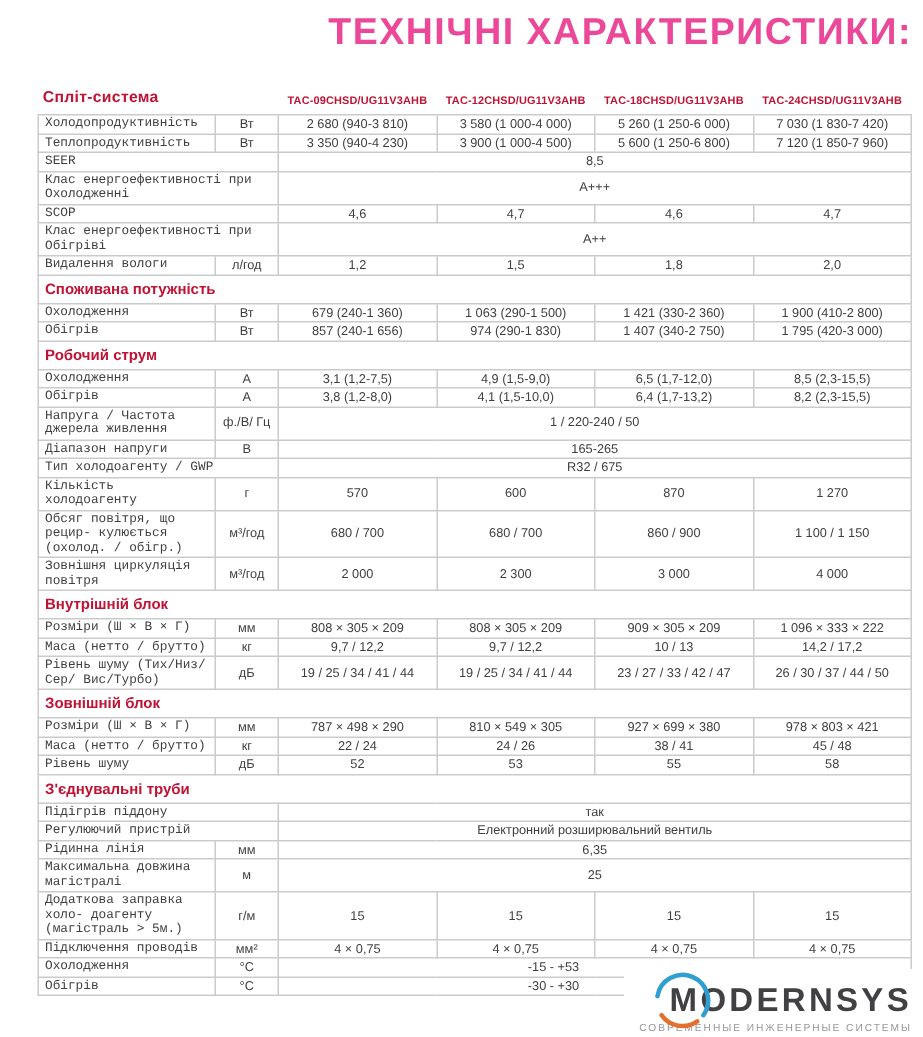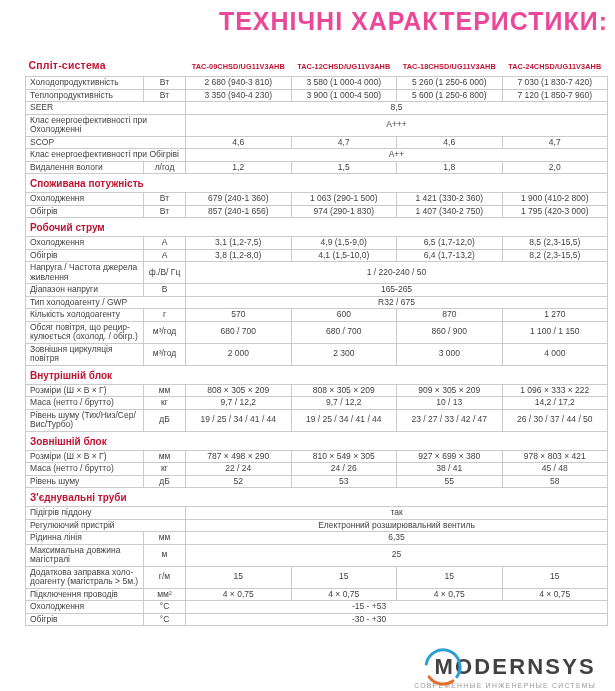"Холодопродуктивність" tbody td.label { font-family: none -> Liberation Mono, monospace }
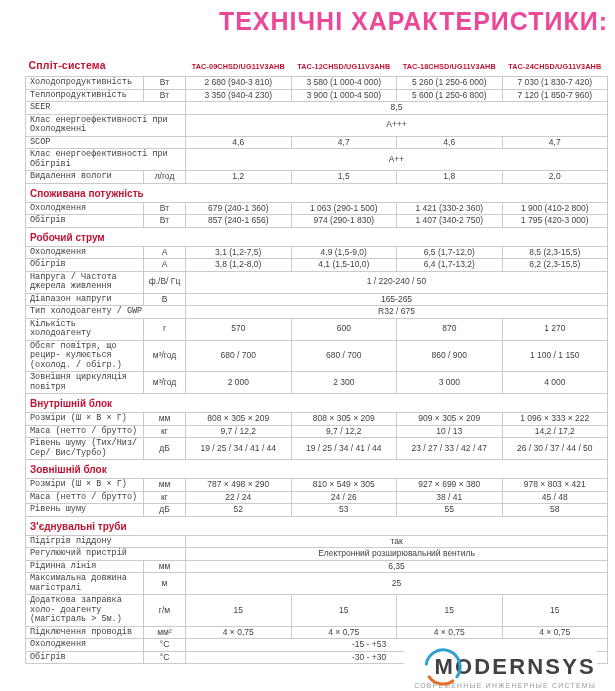"MODERNSYS" .logo { right: 18px -> 6px }
